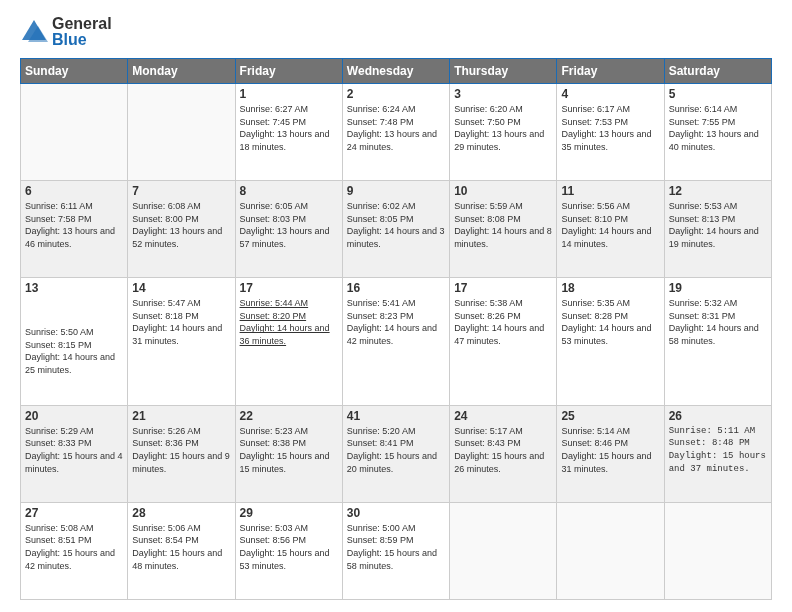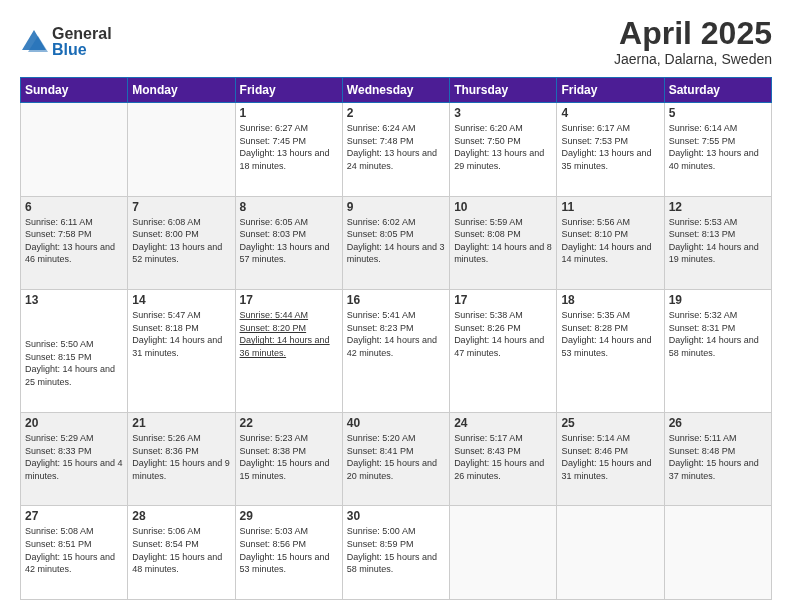"April 2025" div.header-right { html: <div> <div>April 2025</div> <div>Jaerna, Dalarna, Sweden</div> </div> -> none }
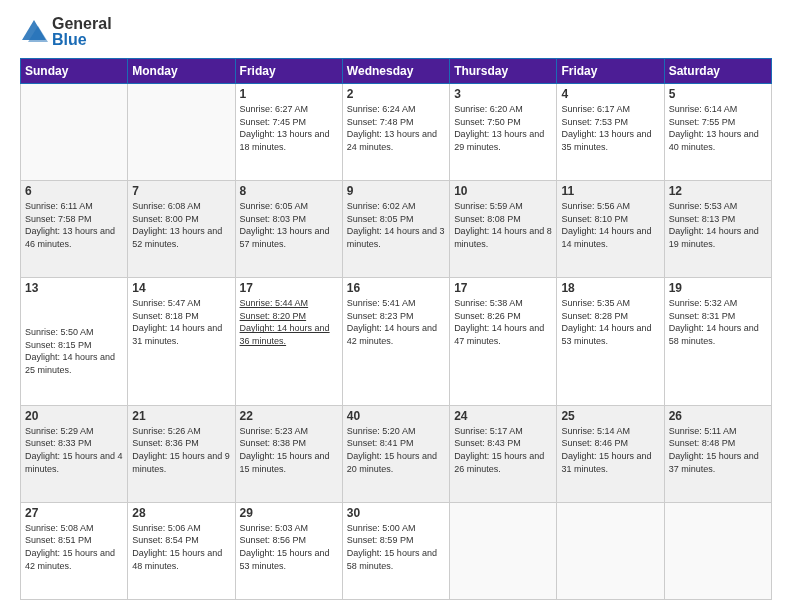"Sunday" .calendar thead th { background: #4c1d95 -> #737373 }
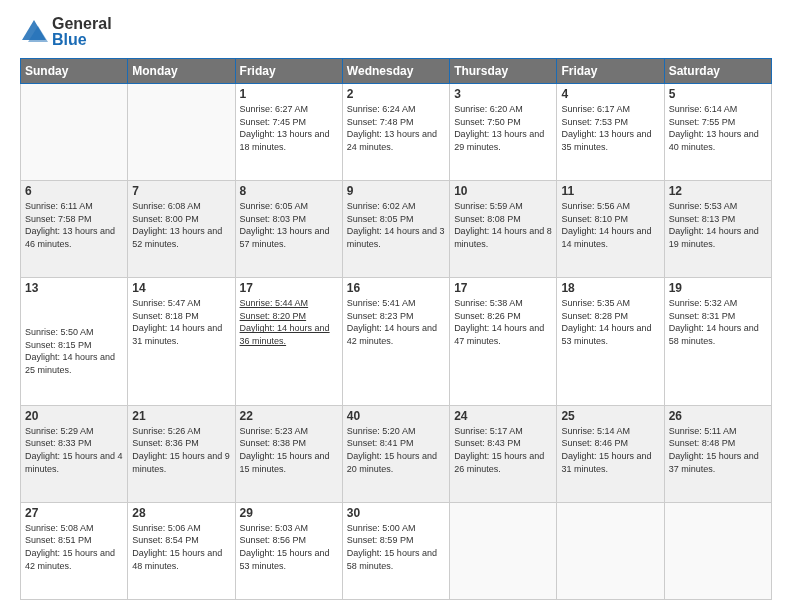"40" span.day-number { text: 40 -> 41 }
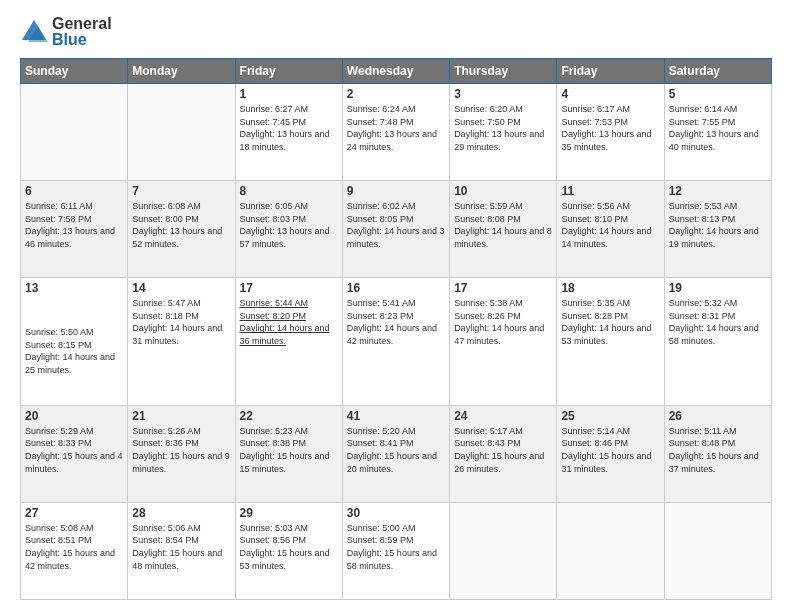"Sunrise: 5:11 AM" div.day-info { font-family: none -> Liberation Mono, monospace }
